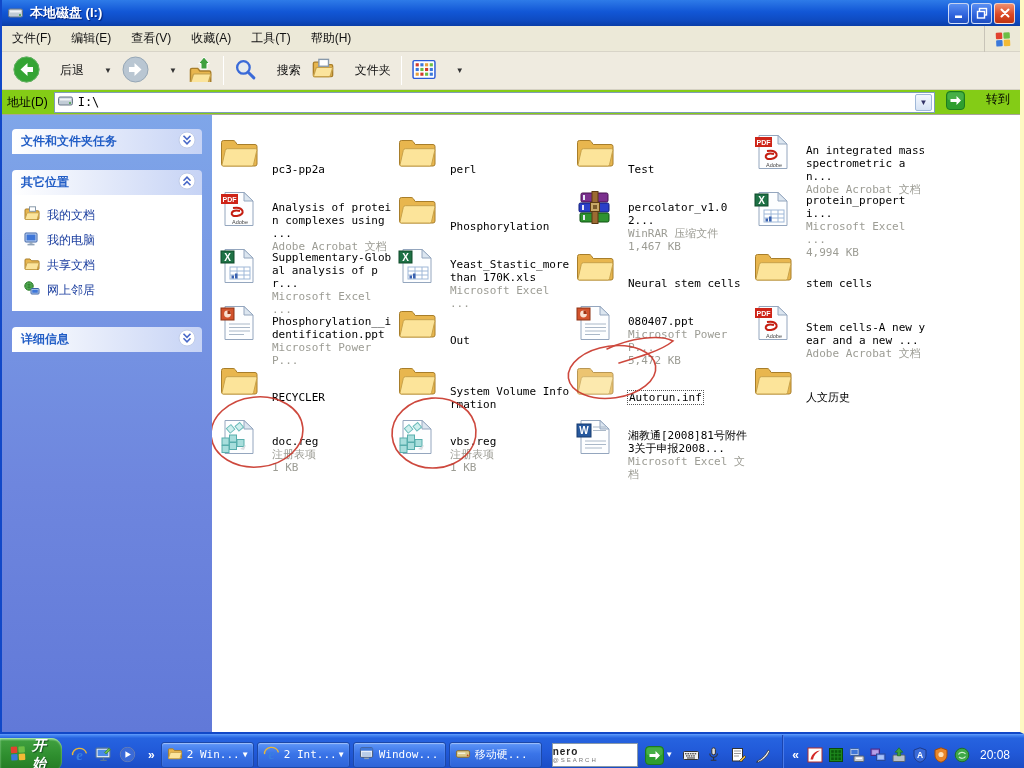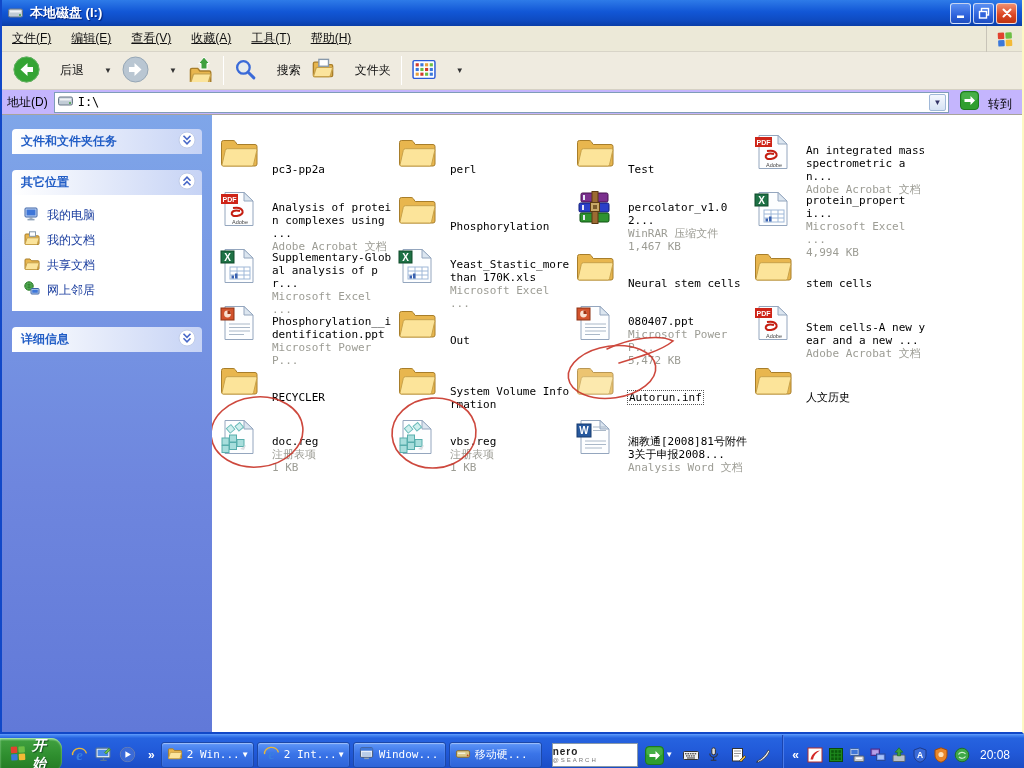"本地磁盘 (I:)" .window { border-right: 2px solid #fef9c3 -> 4px solid #fef9c3 }
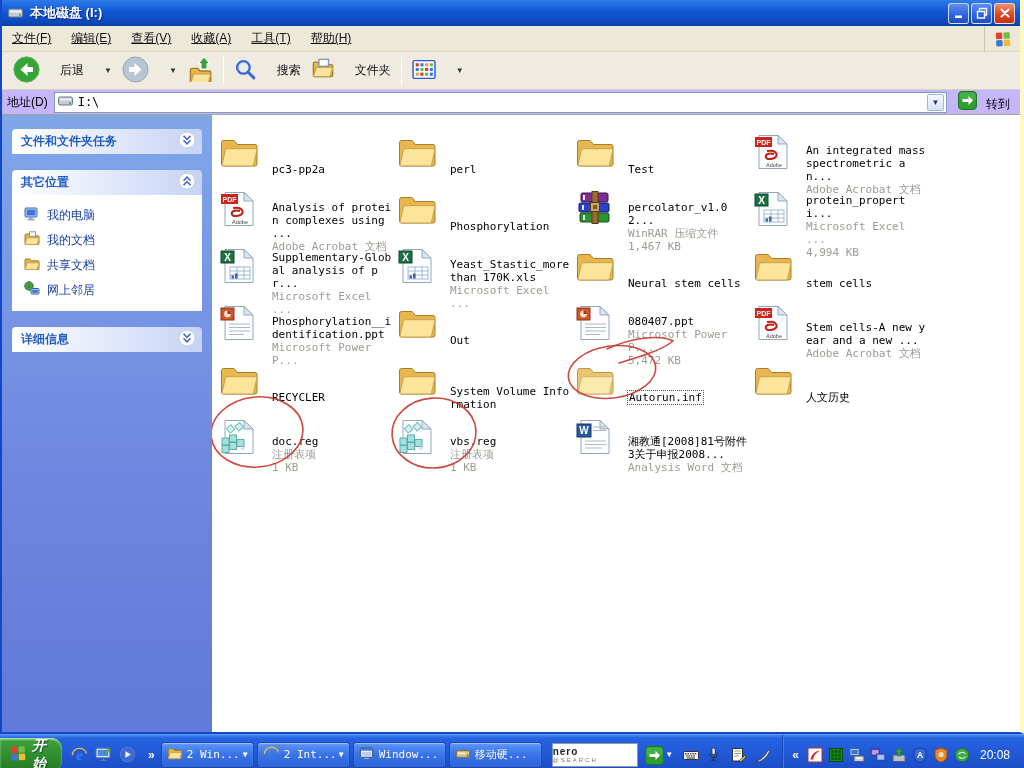"文件(F)" .menu-item { text-decoration: underline -> none }
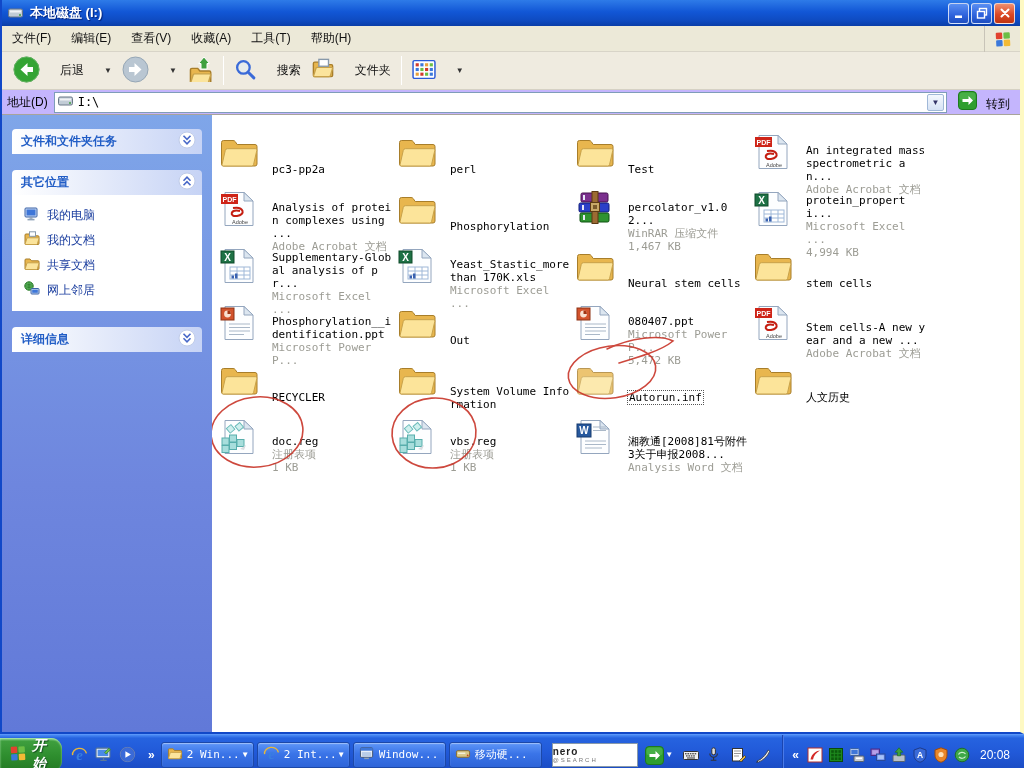"地址(D)" .addrbar { background: #c4b5fd -> #84cc16 }
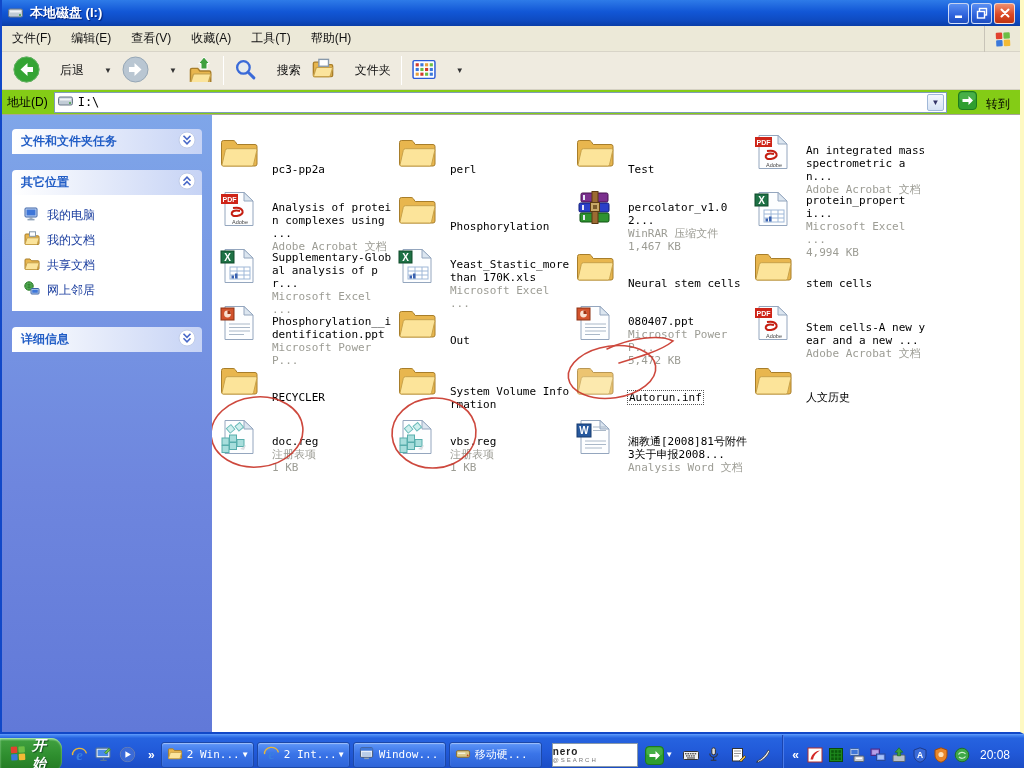"转到" .go-btn { align-items: flex-end -> flex-start; gap: 9px -> 21px }
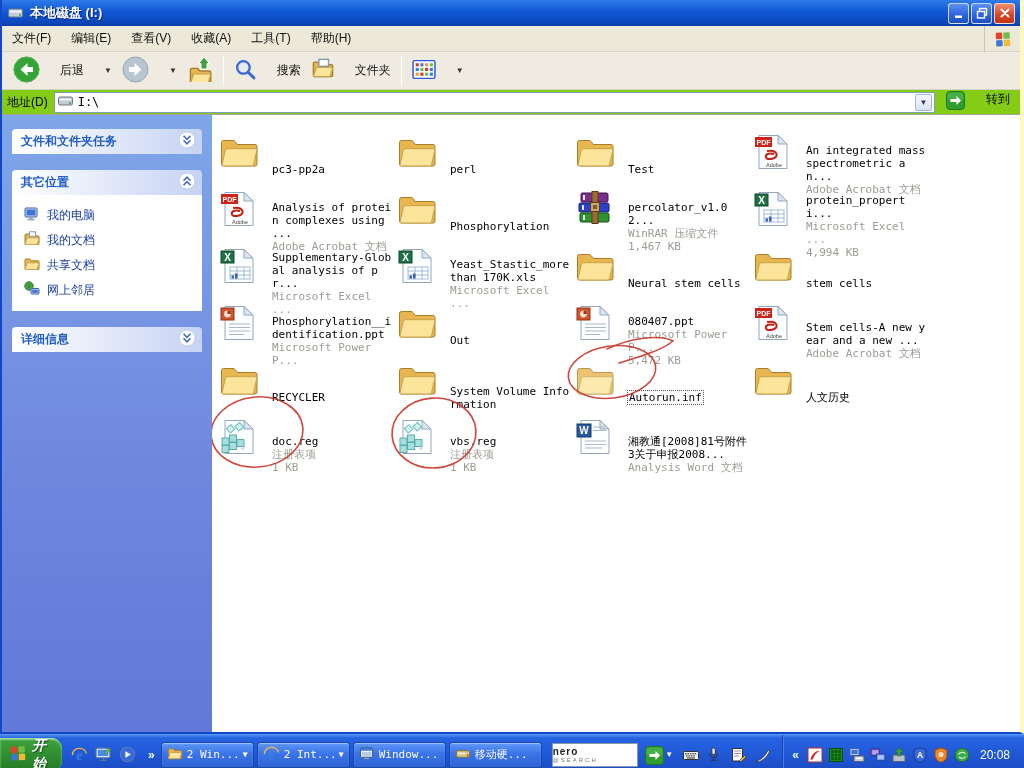"我的电脑" div.sb-item { order: before "我的文档" -> after "我的文档" }
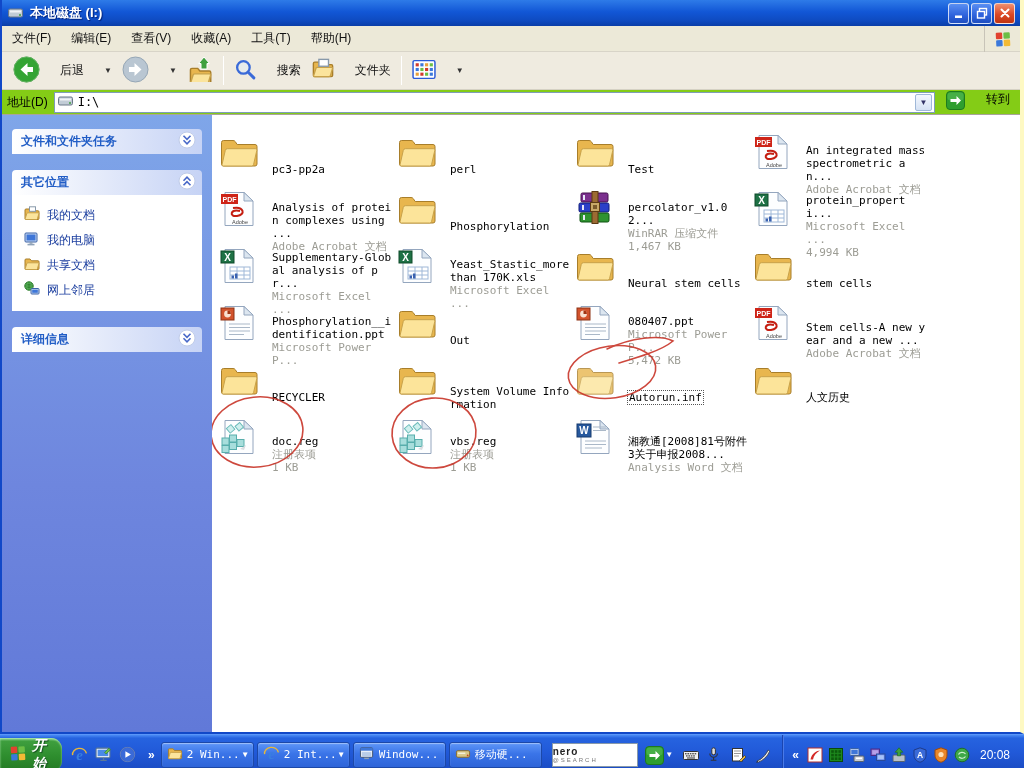"Analysis Word 文档" div.file-meta { text: Analysis Word -> Microsoft Excel }
